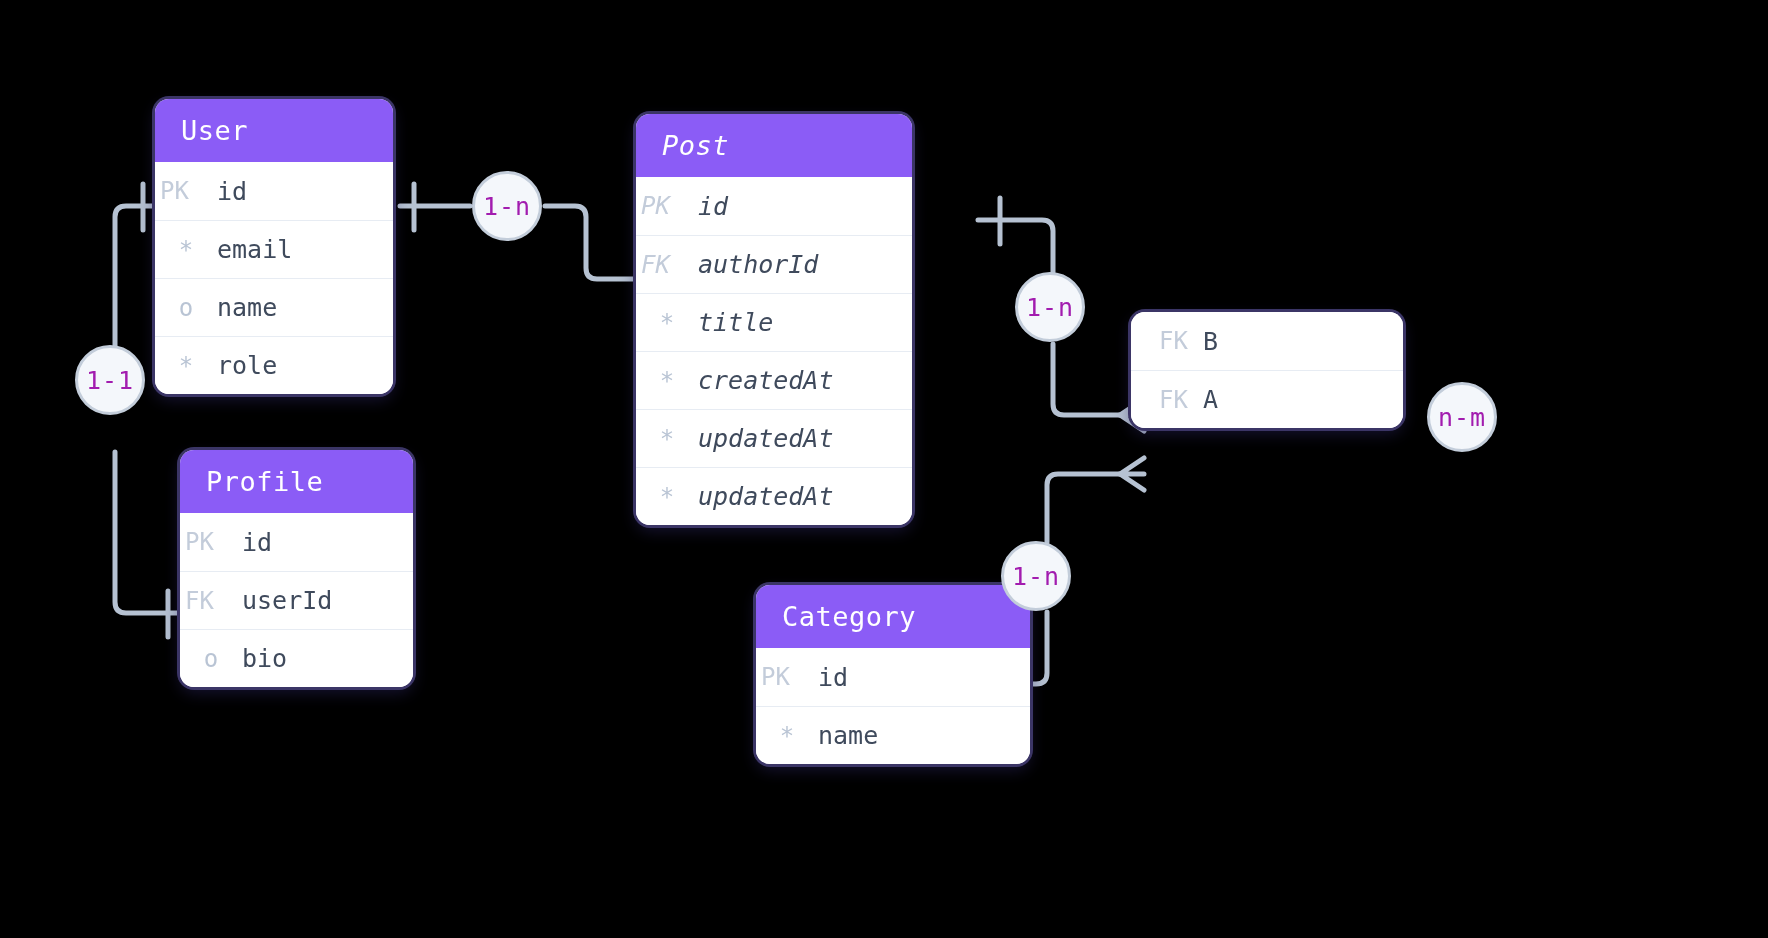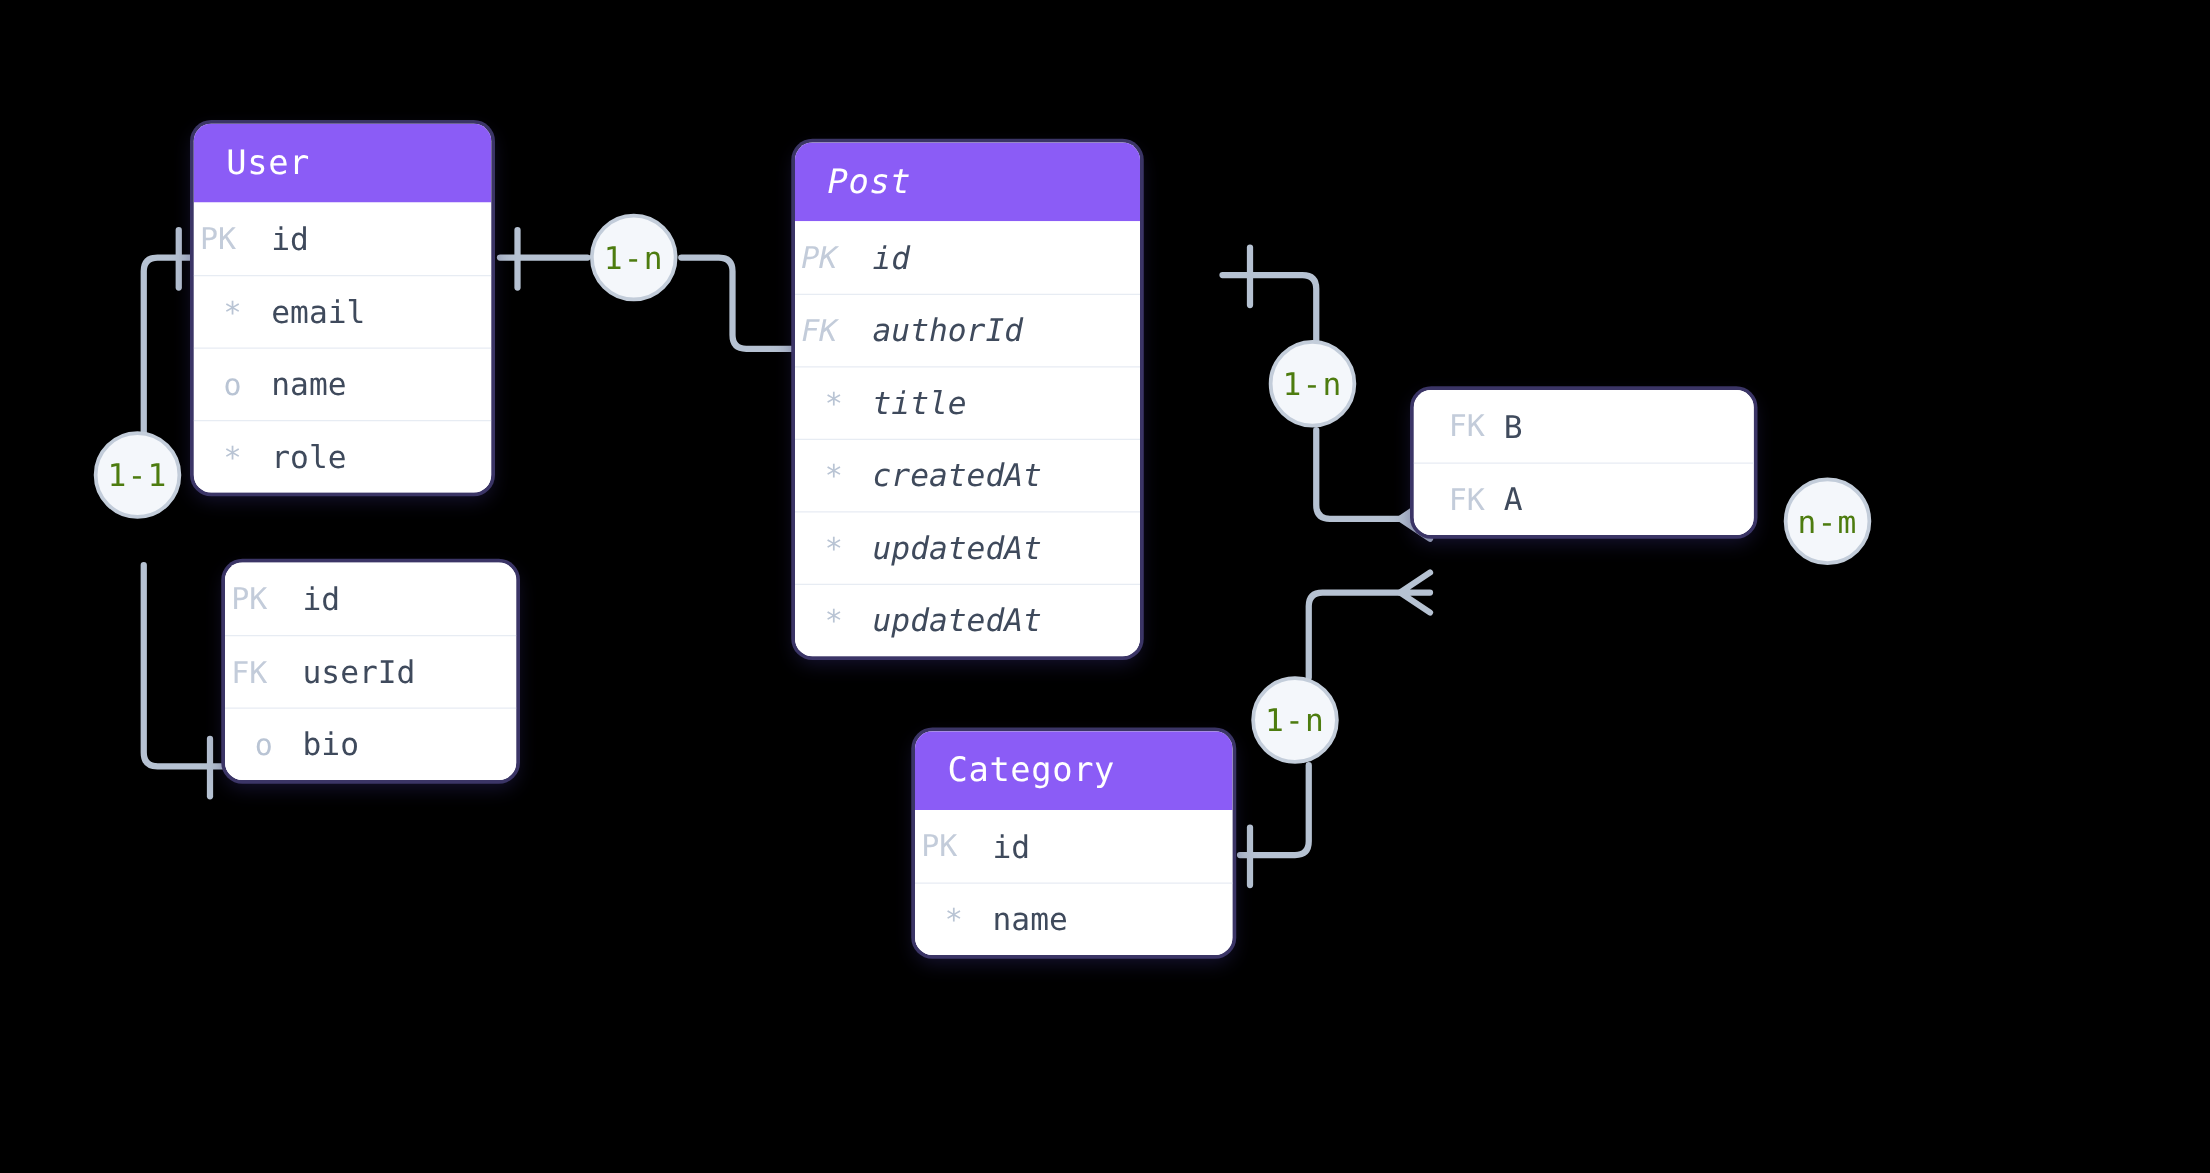"1-n" .badge { color: #4d7c0f -> #a21caf }
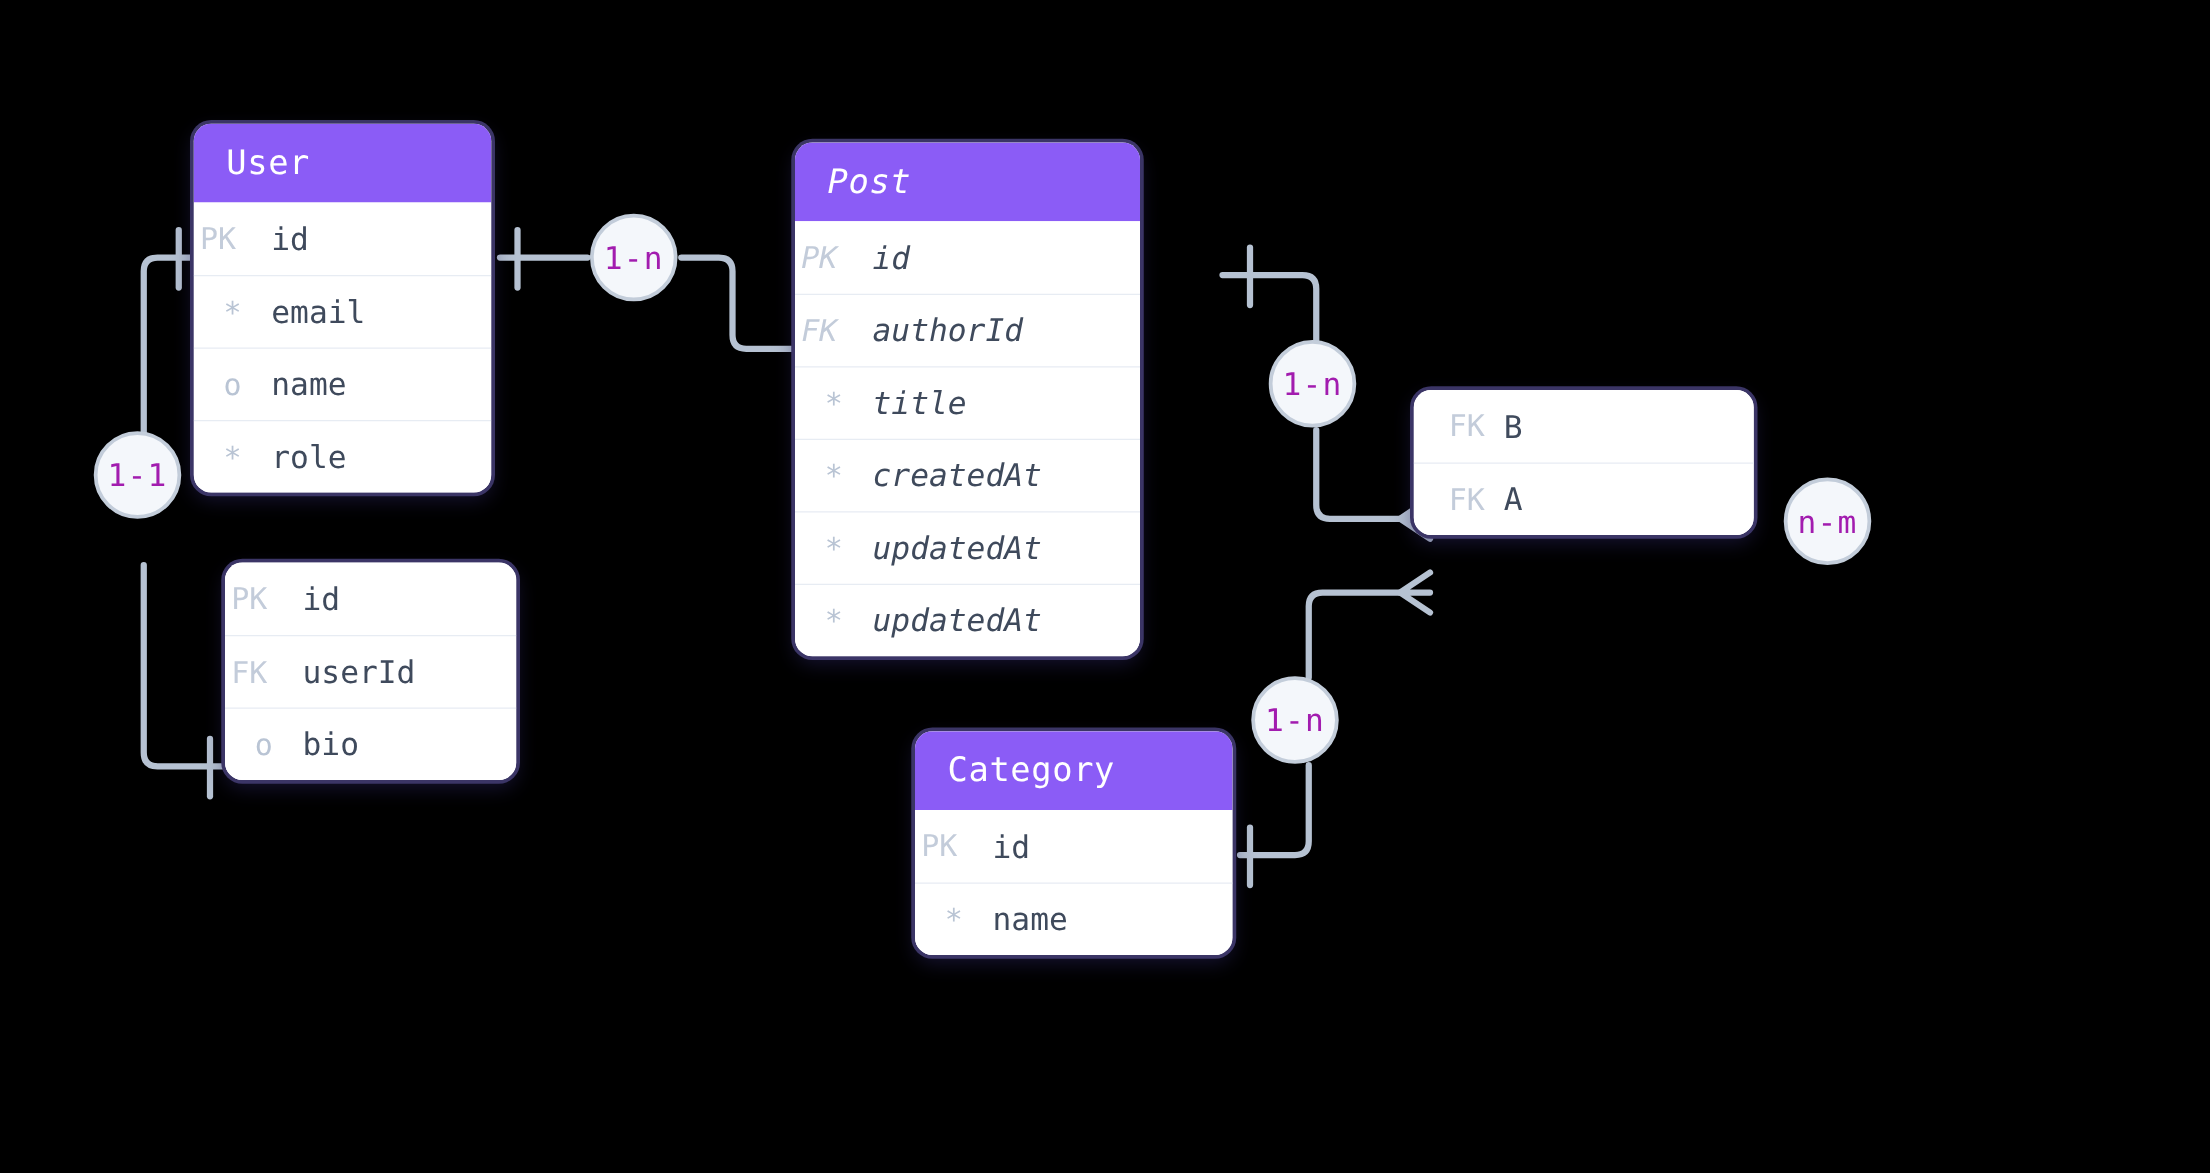"Profile" div.hdr { html: none -> <div>Profile</div> }
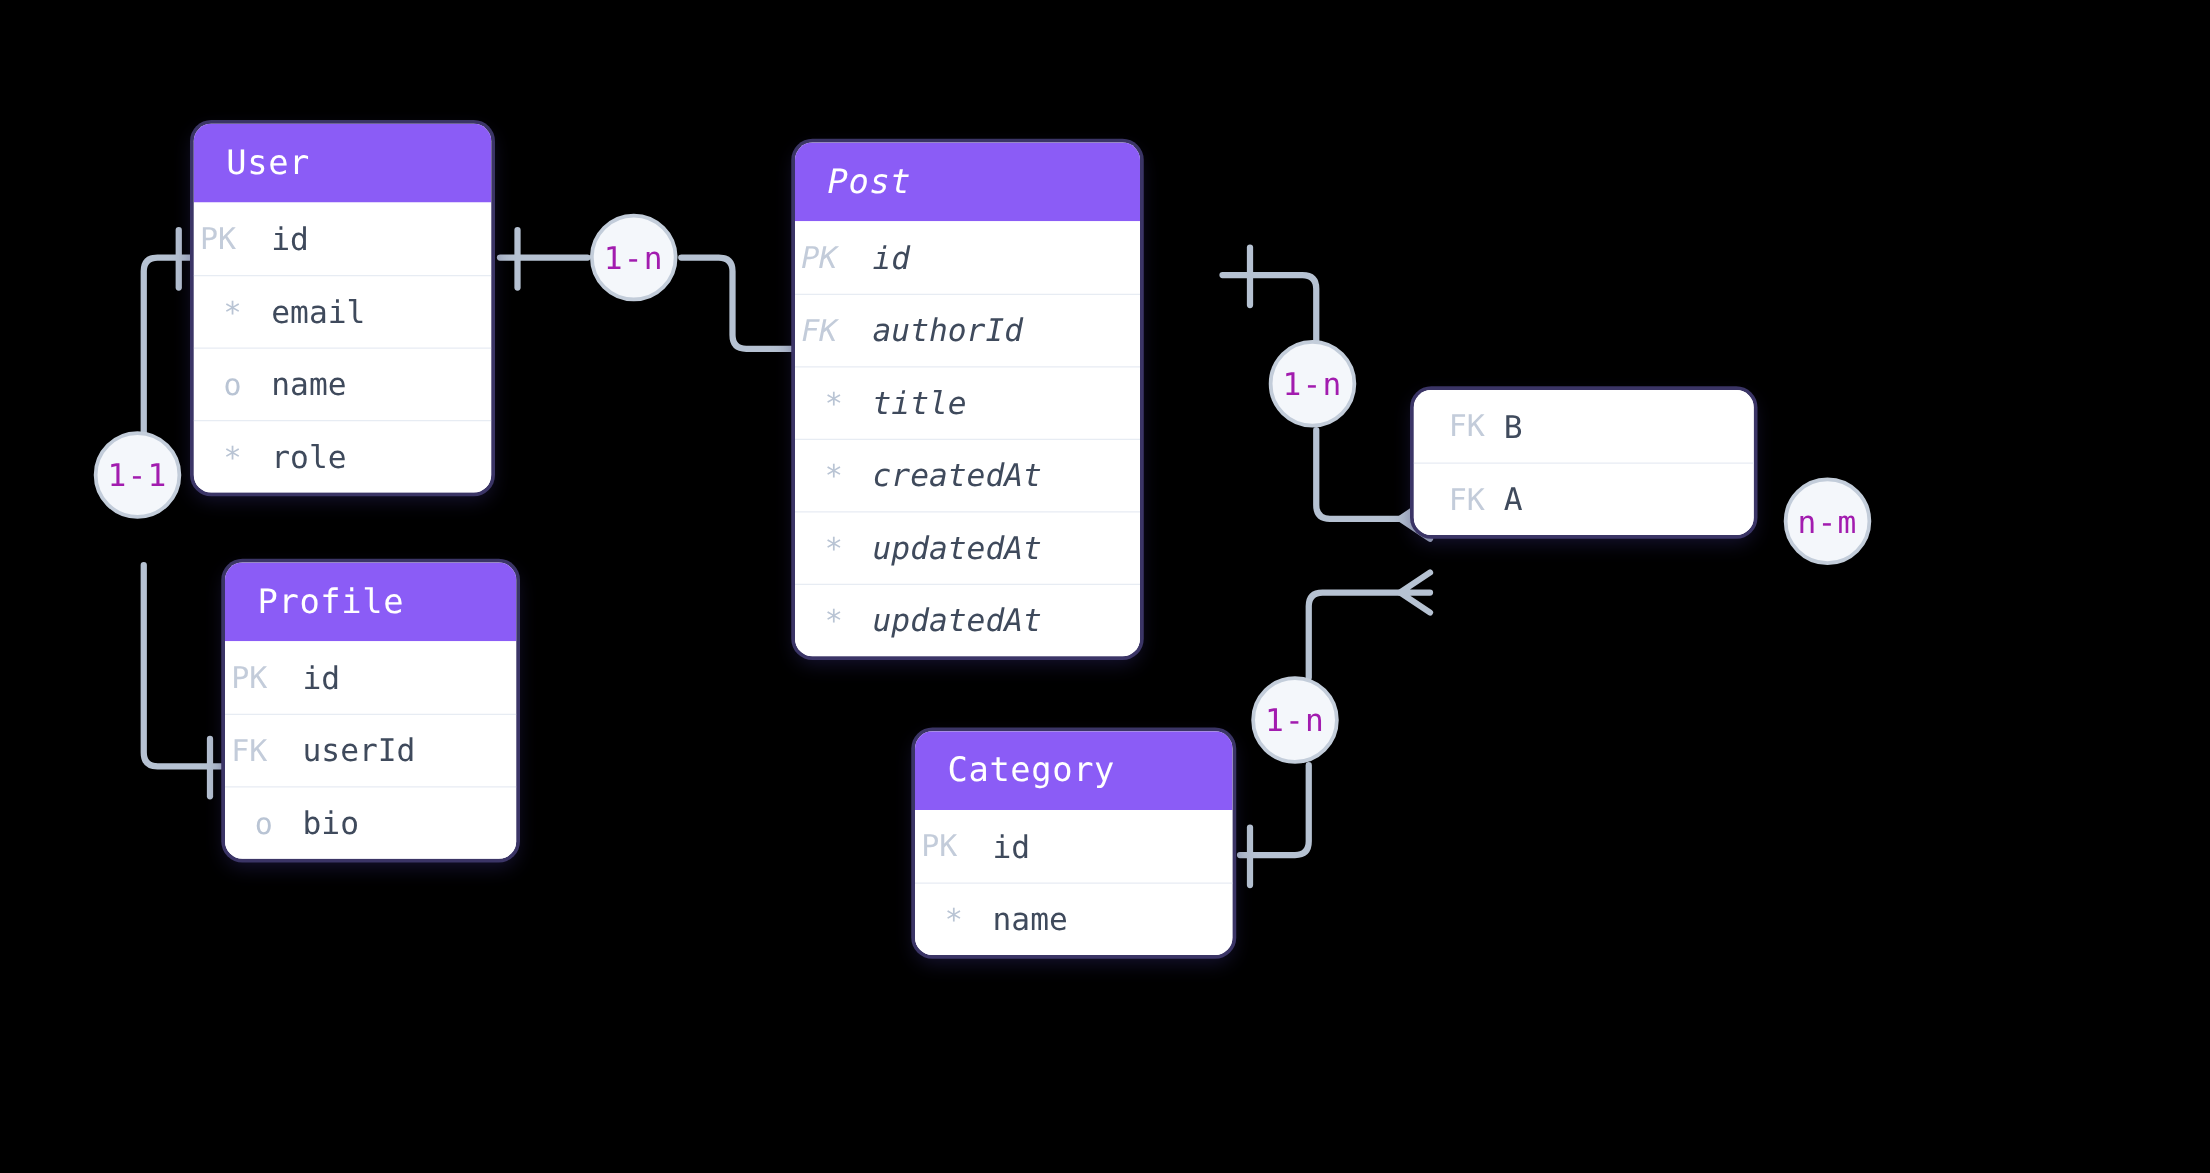"Category" div.entity { left: 732px -> 756px; width: 254px -> 274px }
